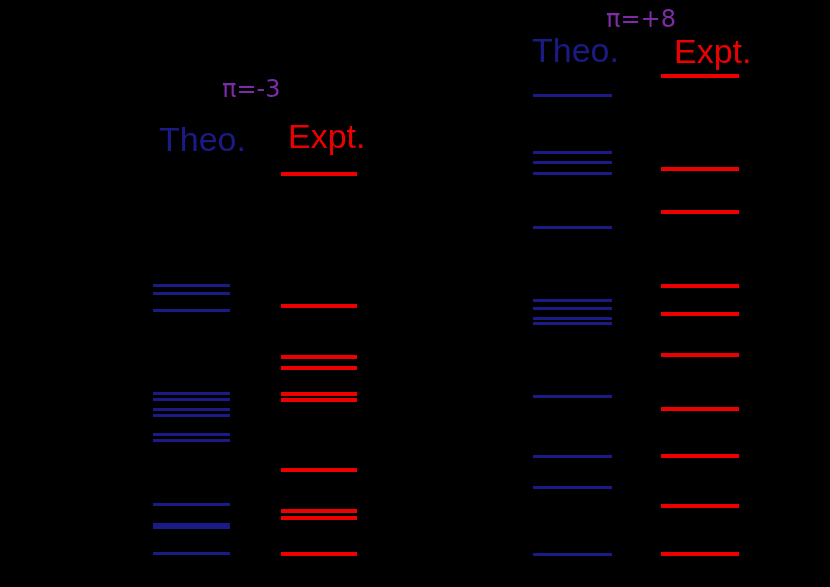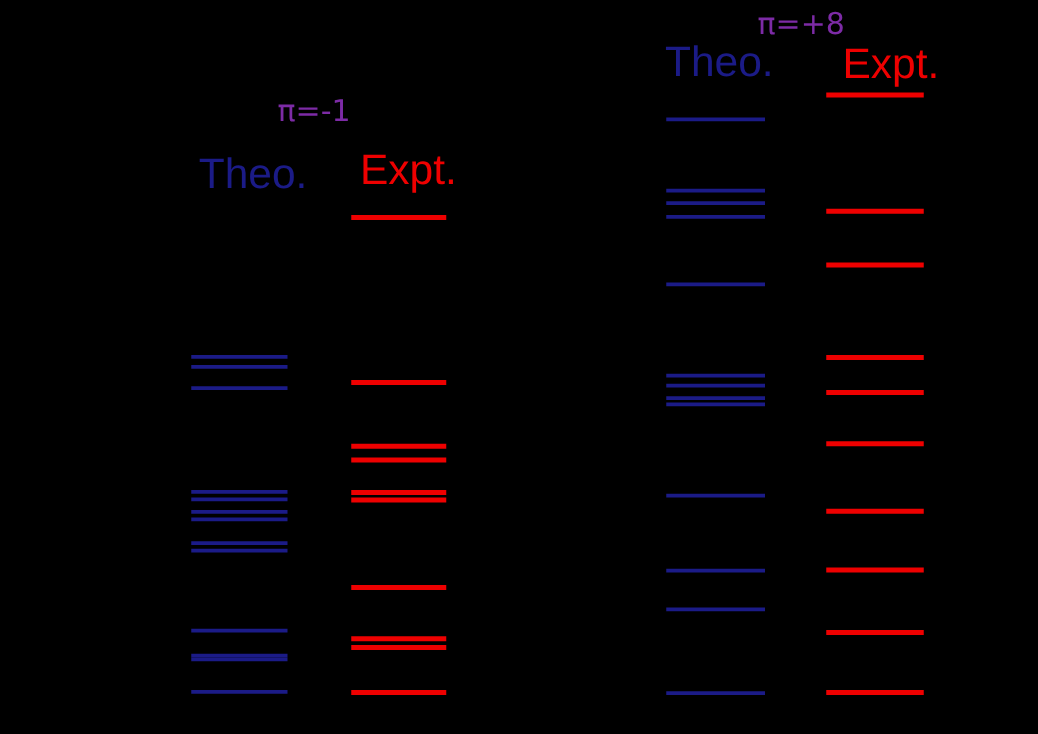"π=-1" span.parity-label { text: -1 -> -3 }
